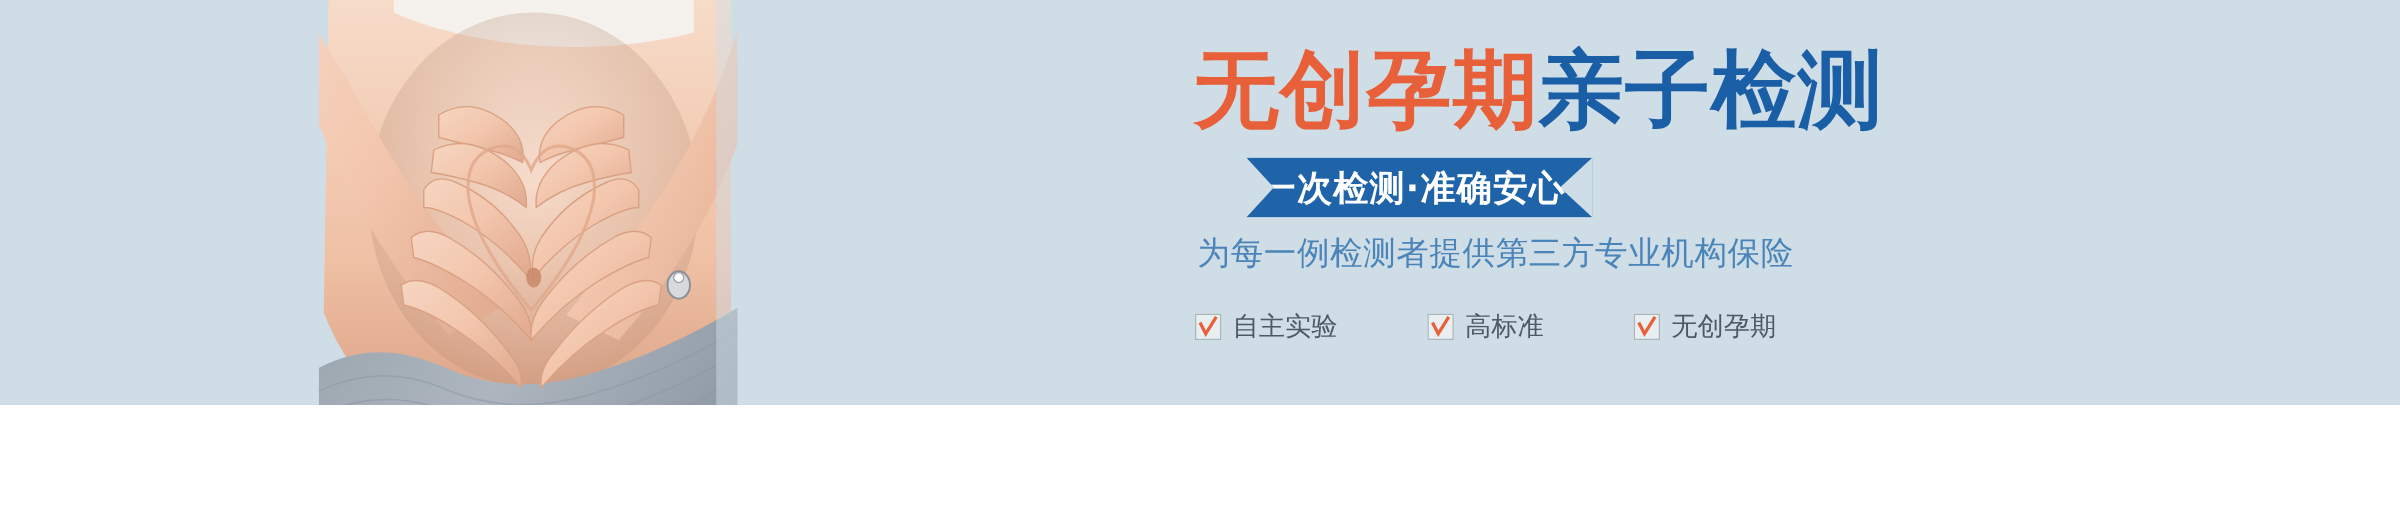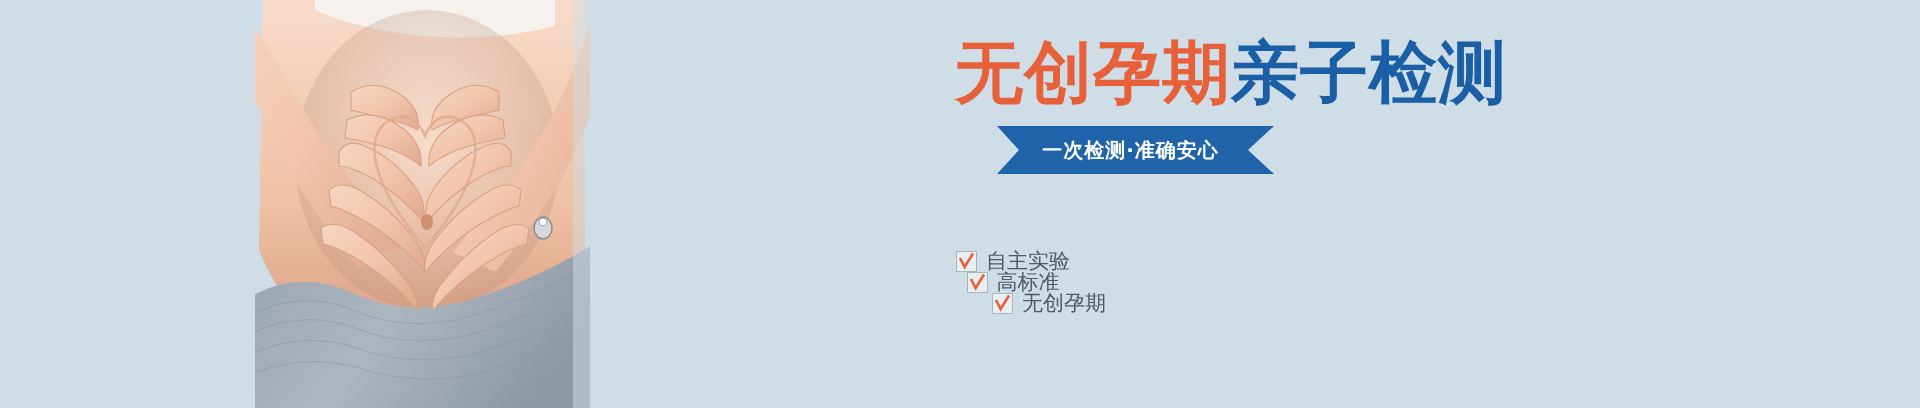"无创孕期亲子检测" .banner { height: 408px -> 324px }
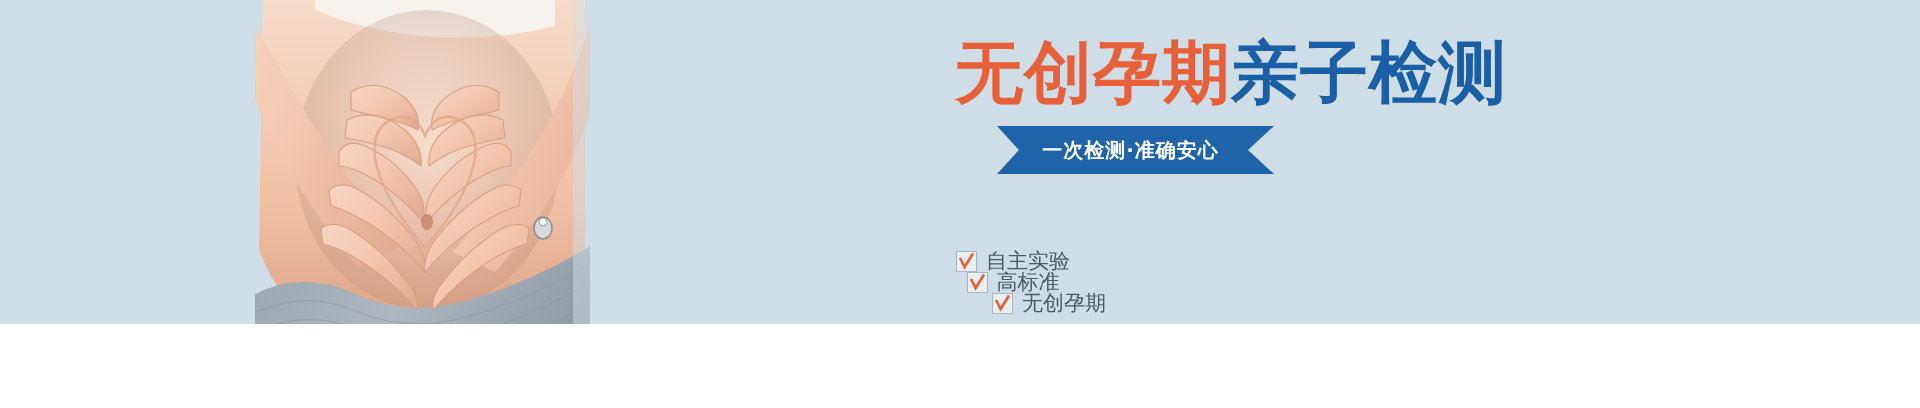"一次检测·准确安心" .ribbon-text { font-size: 20px -> 28px }
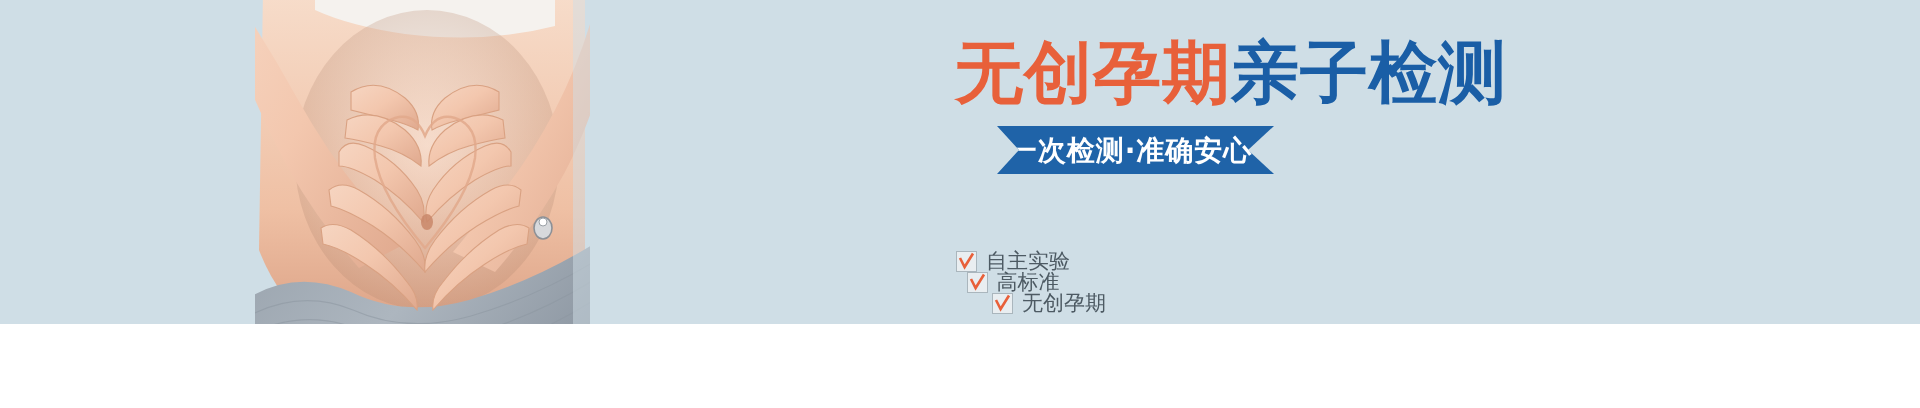"为每一例检测者提供第三方专业机构保险" div.subhead { html: none -> <div>为每一例检测者提供第三方专业机构保险</div> }
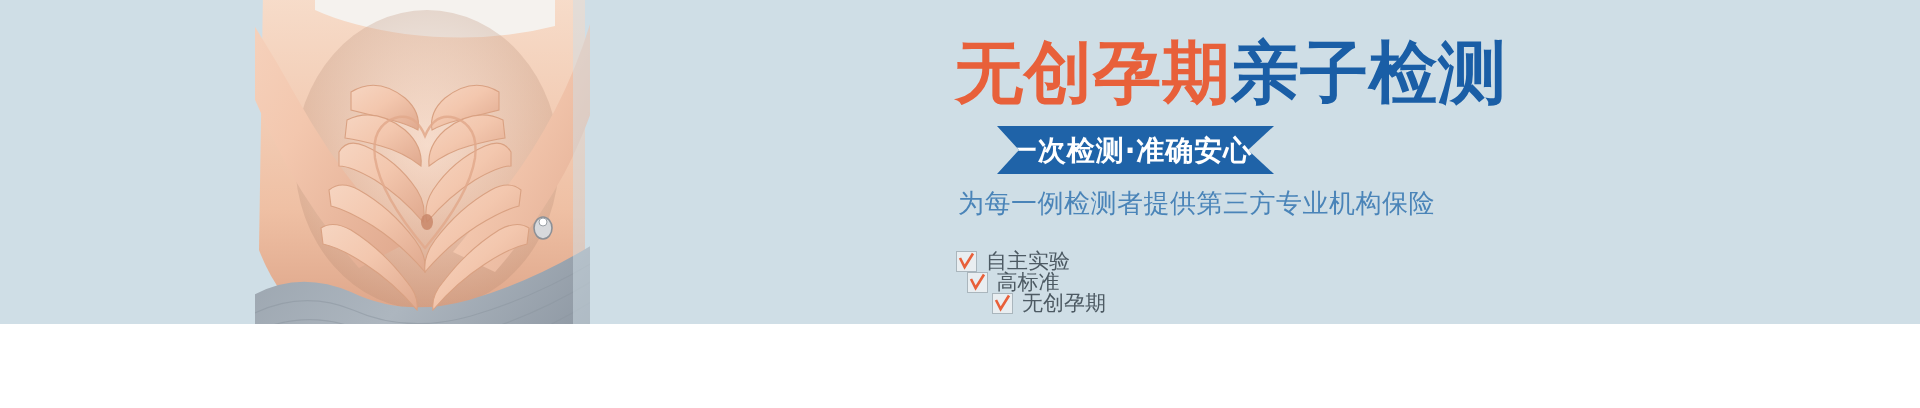"自主实验" .features { flex-direction: column -> none }
